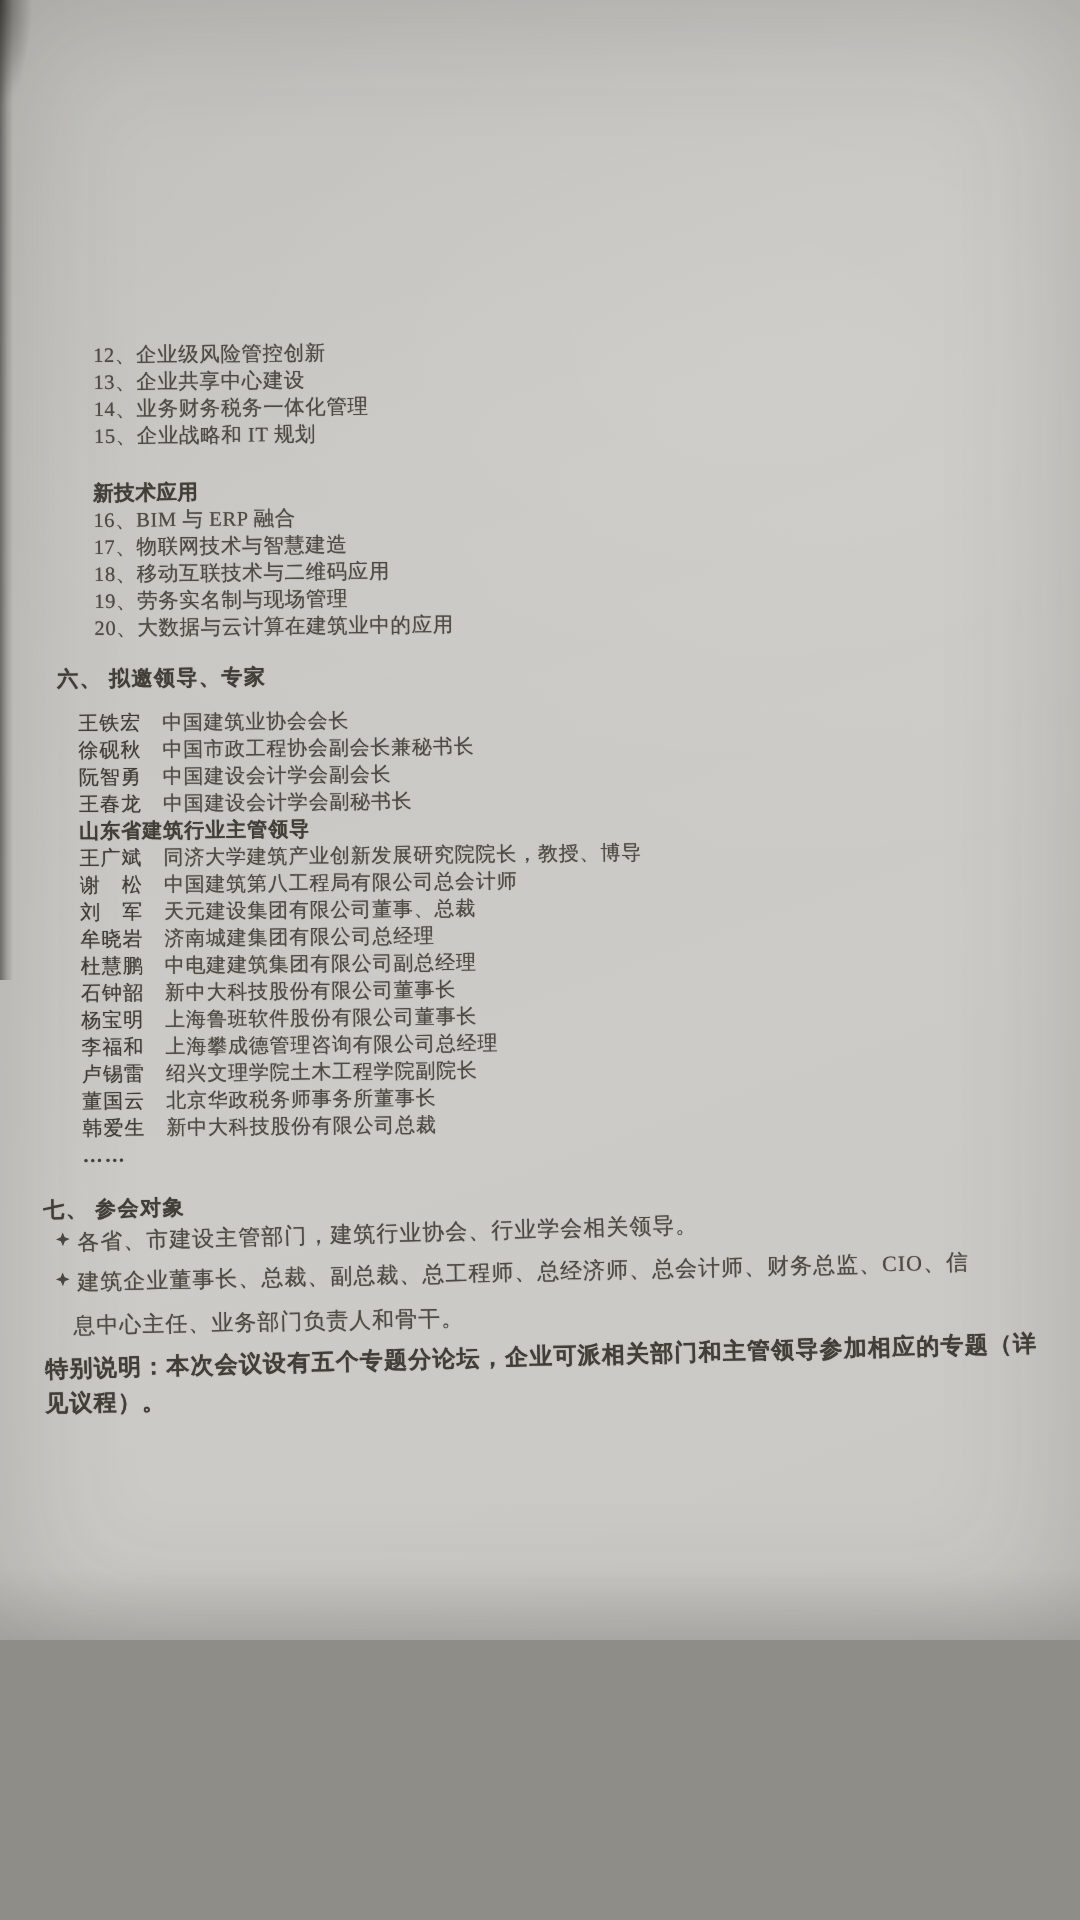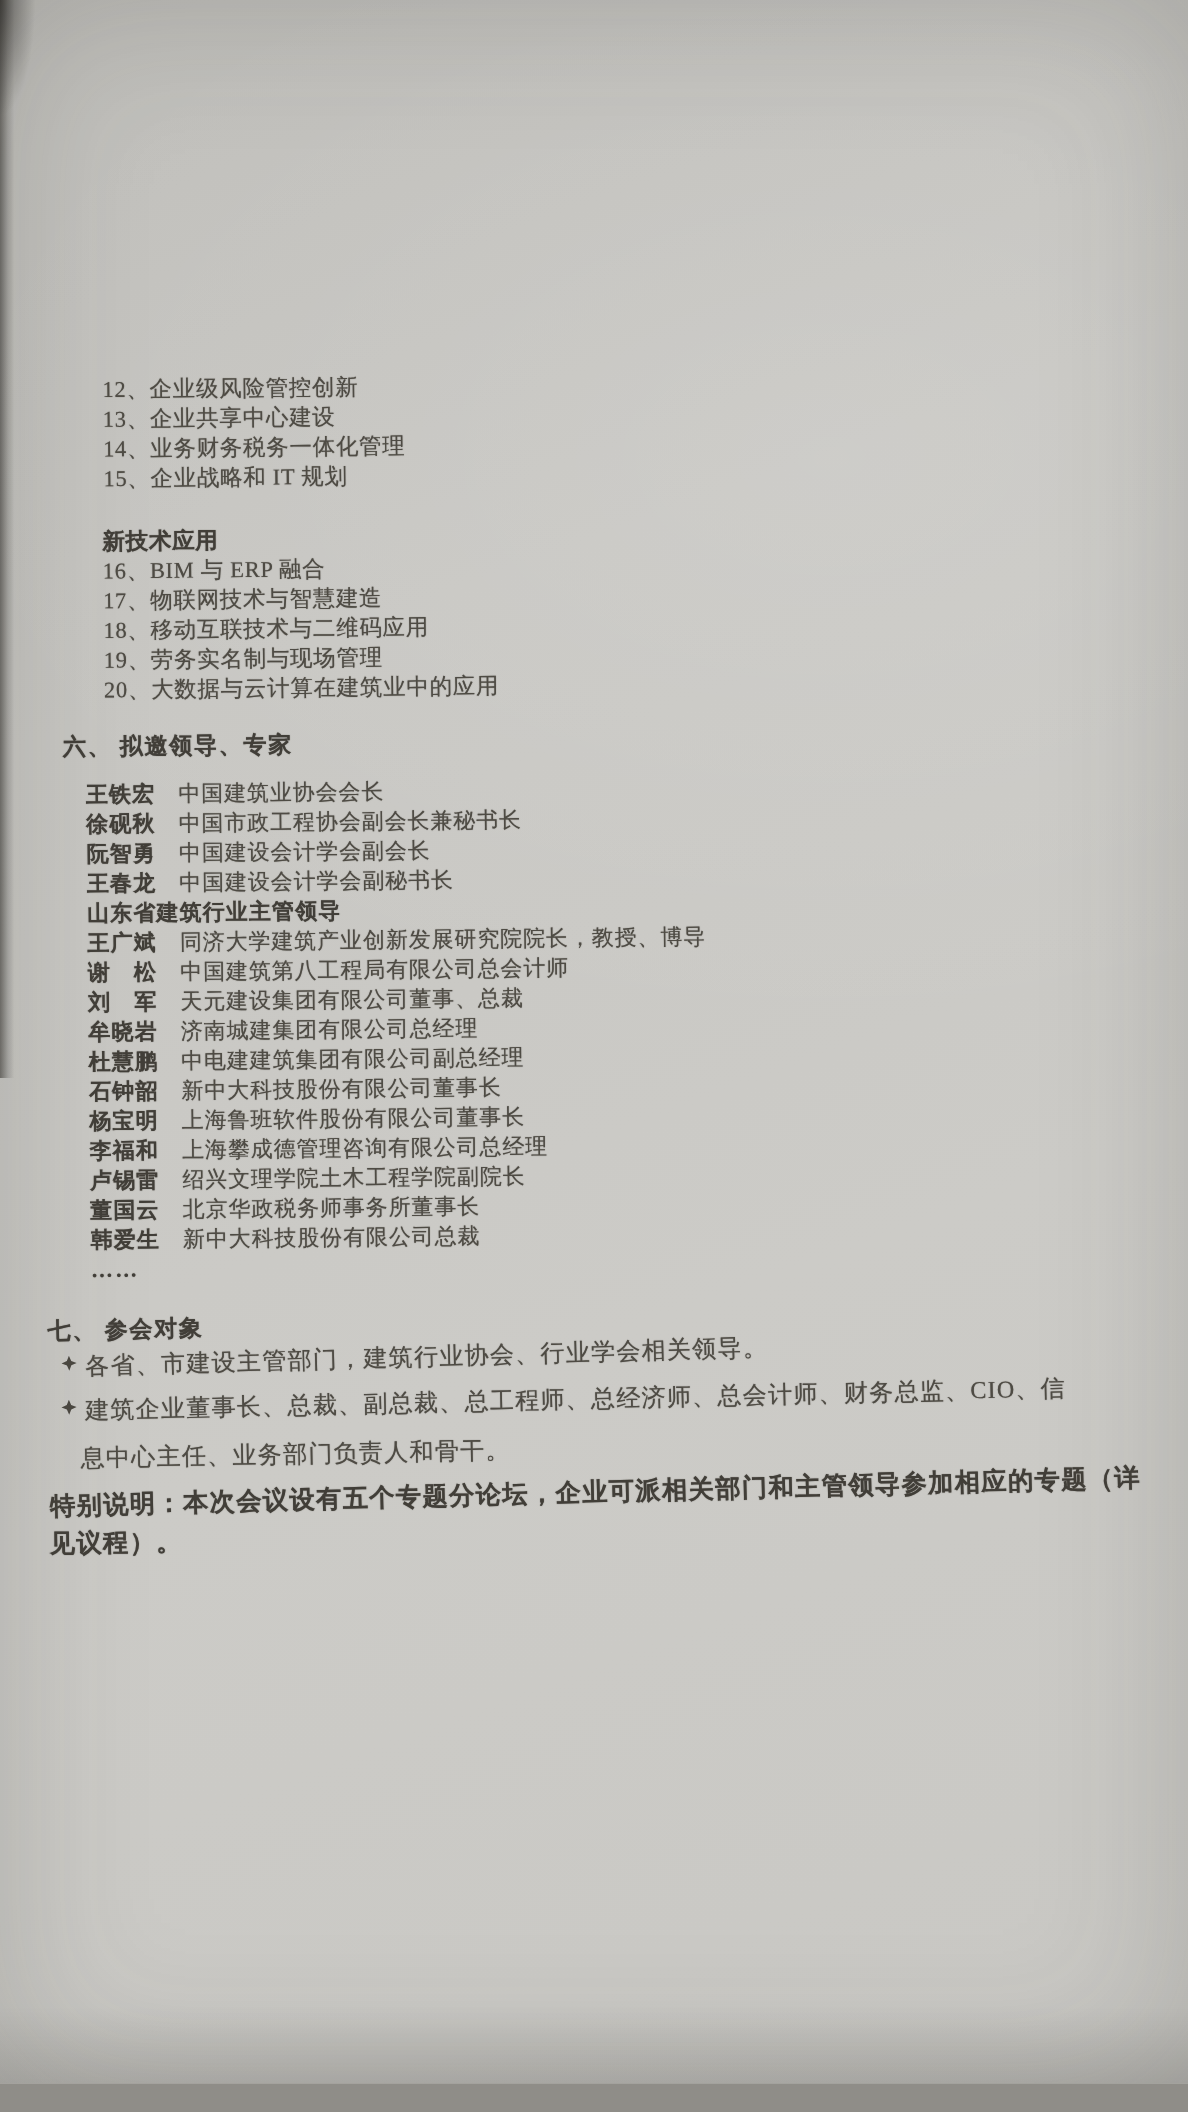"12、企业级风险管控创新" .photo { height: 1894px -> 1640px }
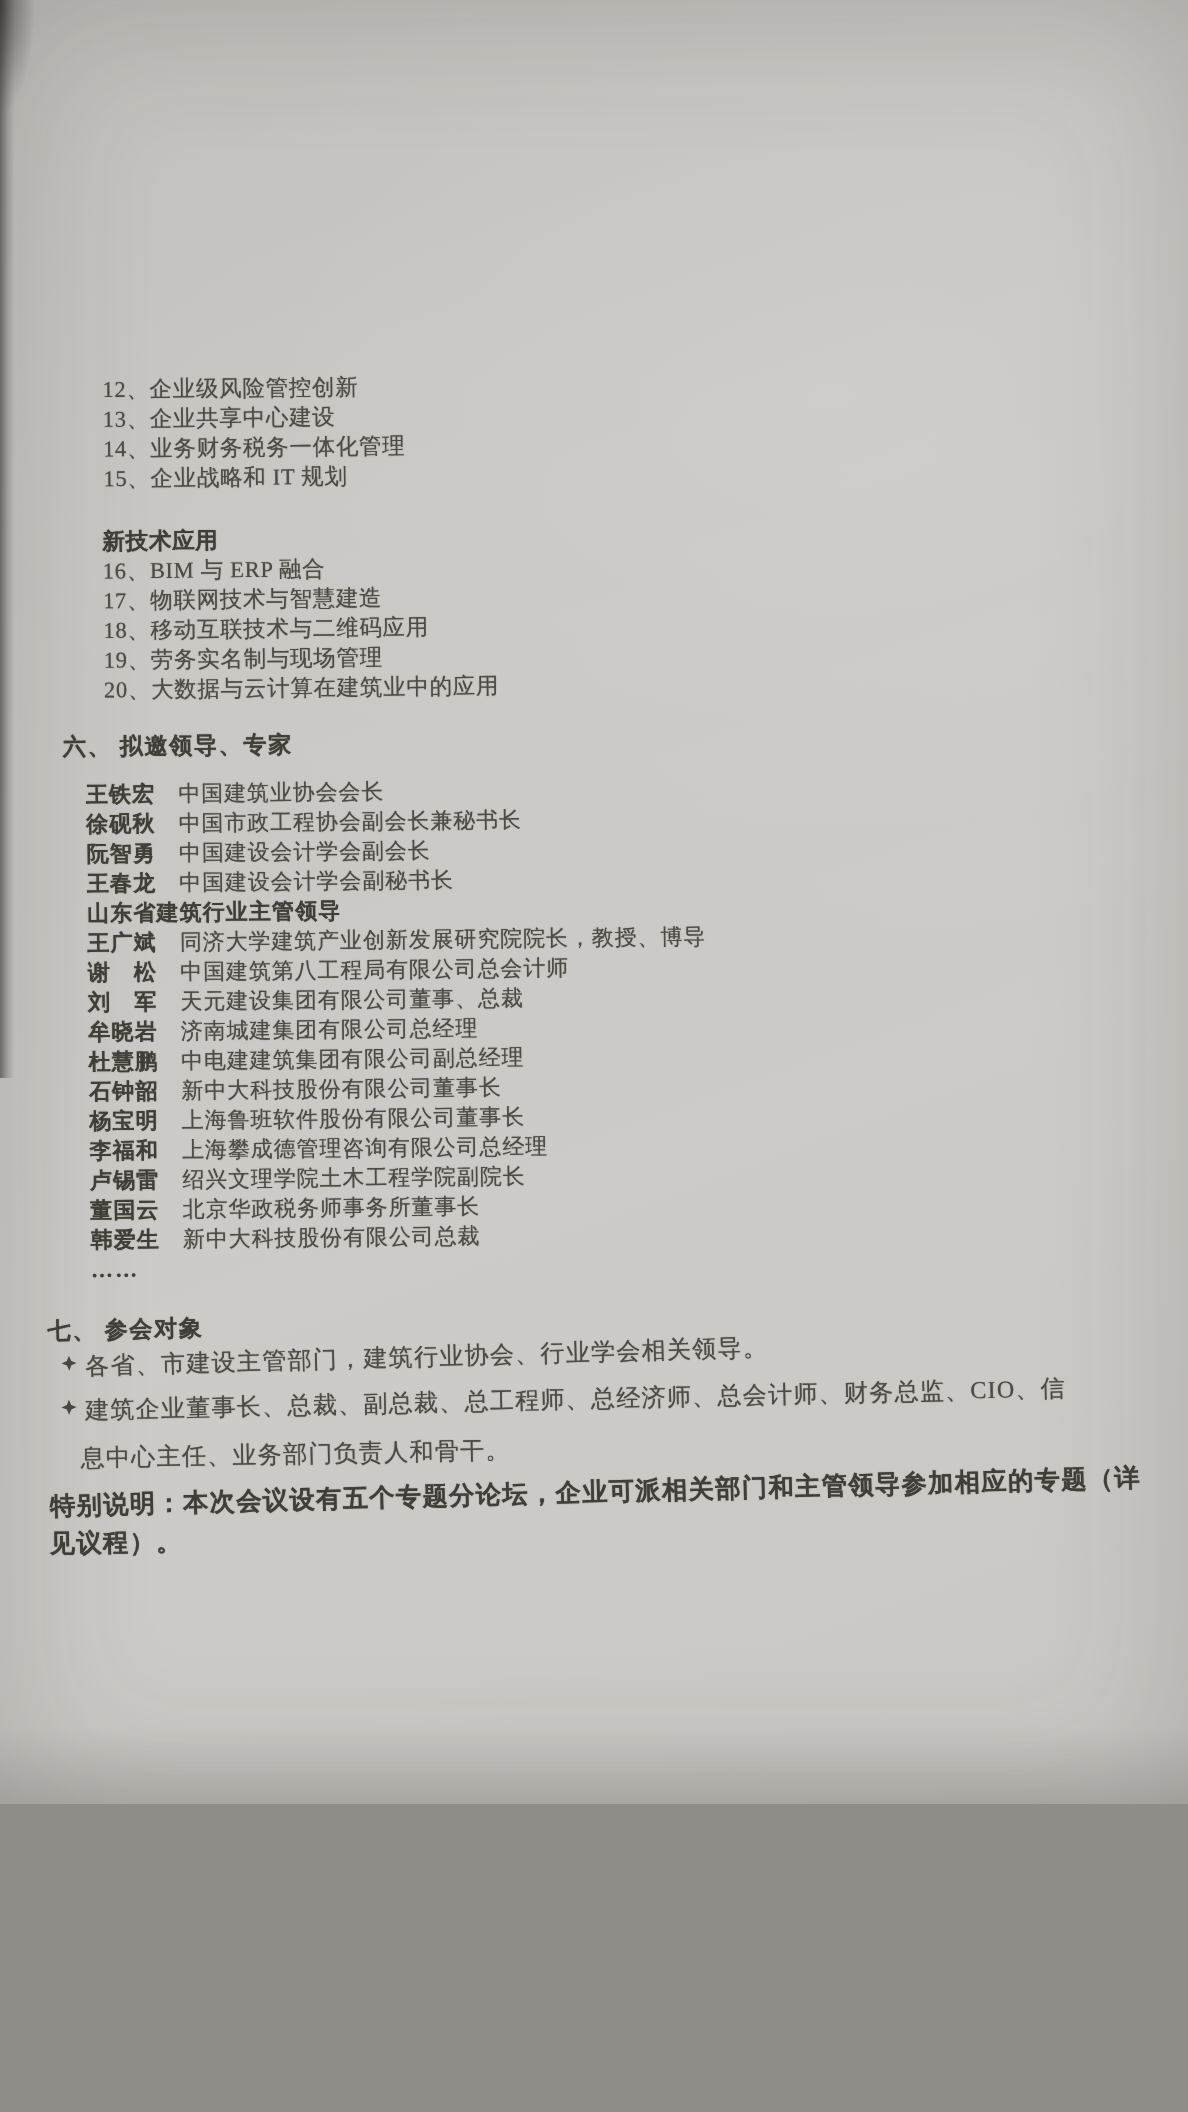"王铁宏" .pname { font-weight: 700 -> 400 }
